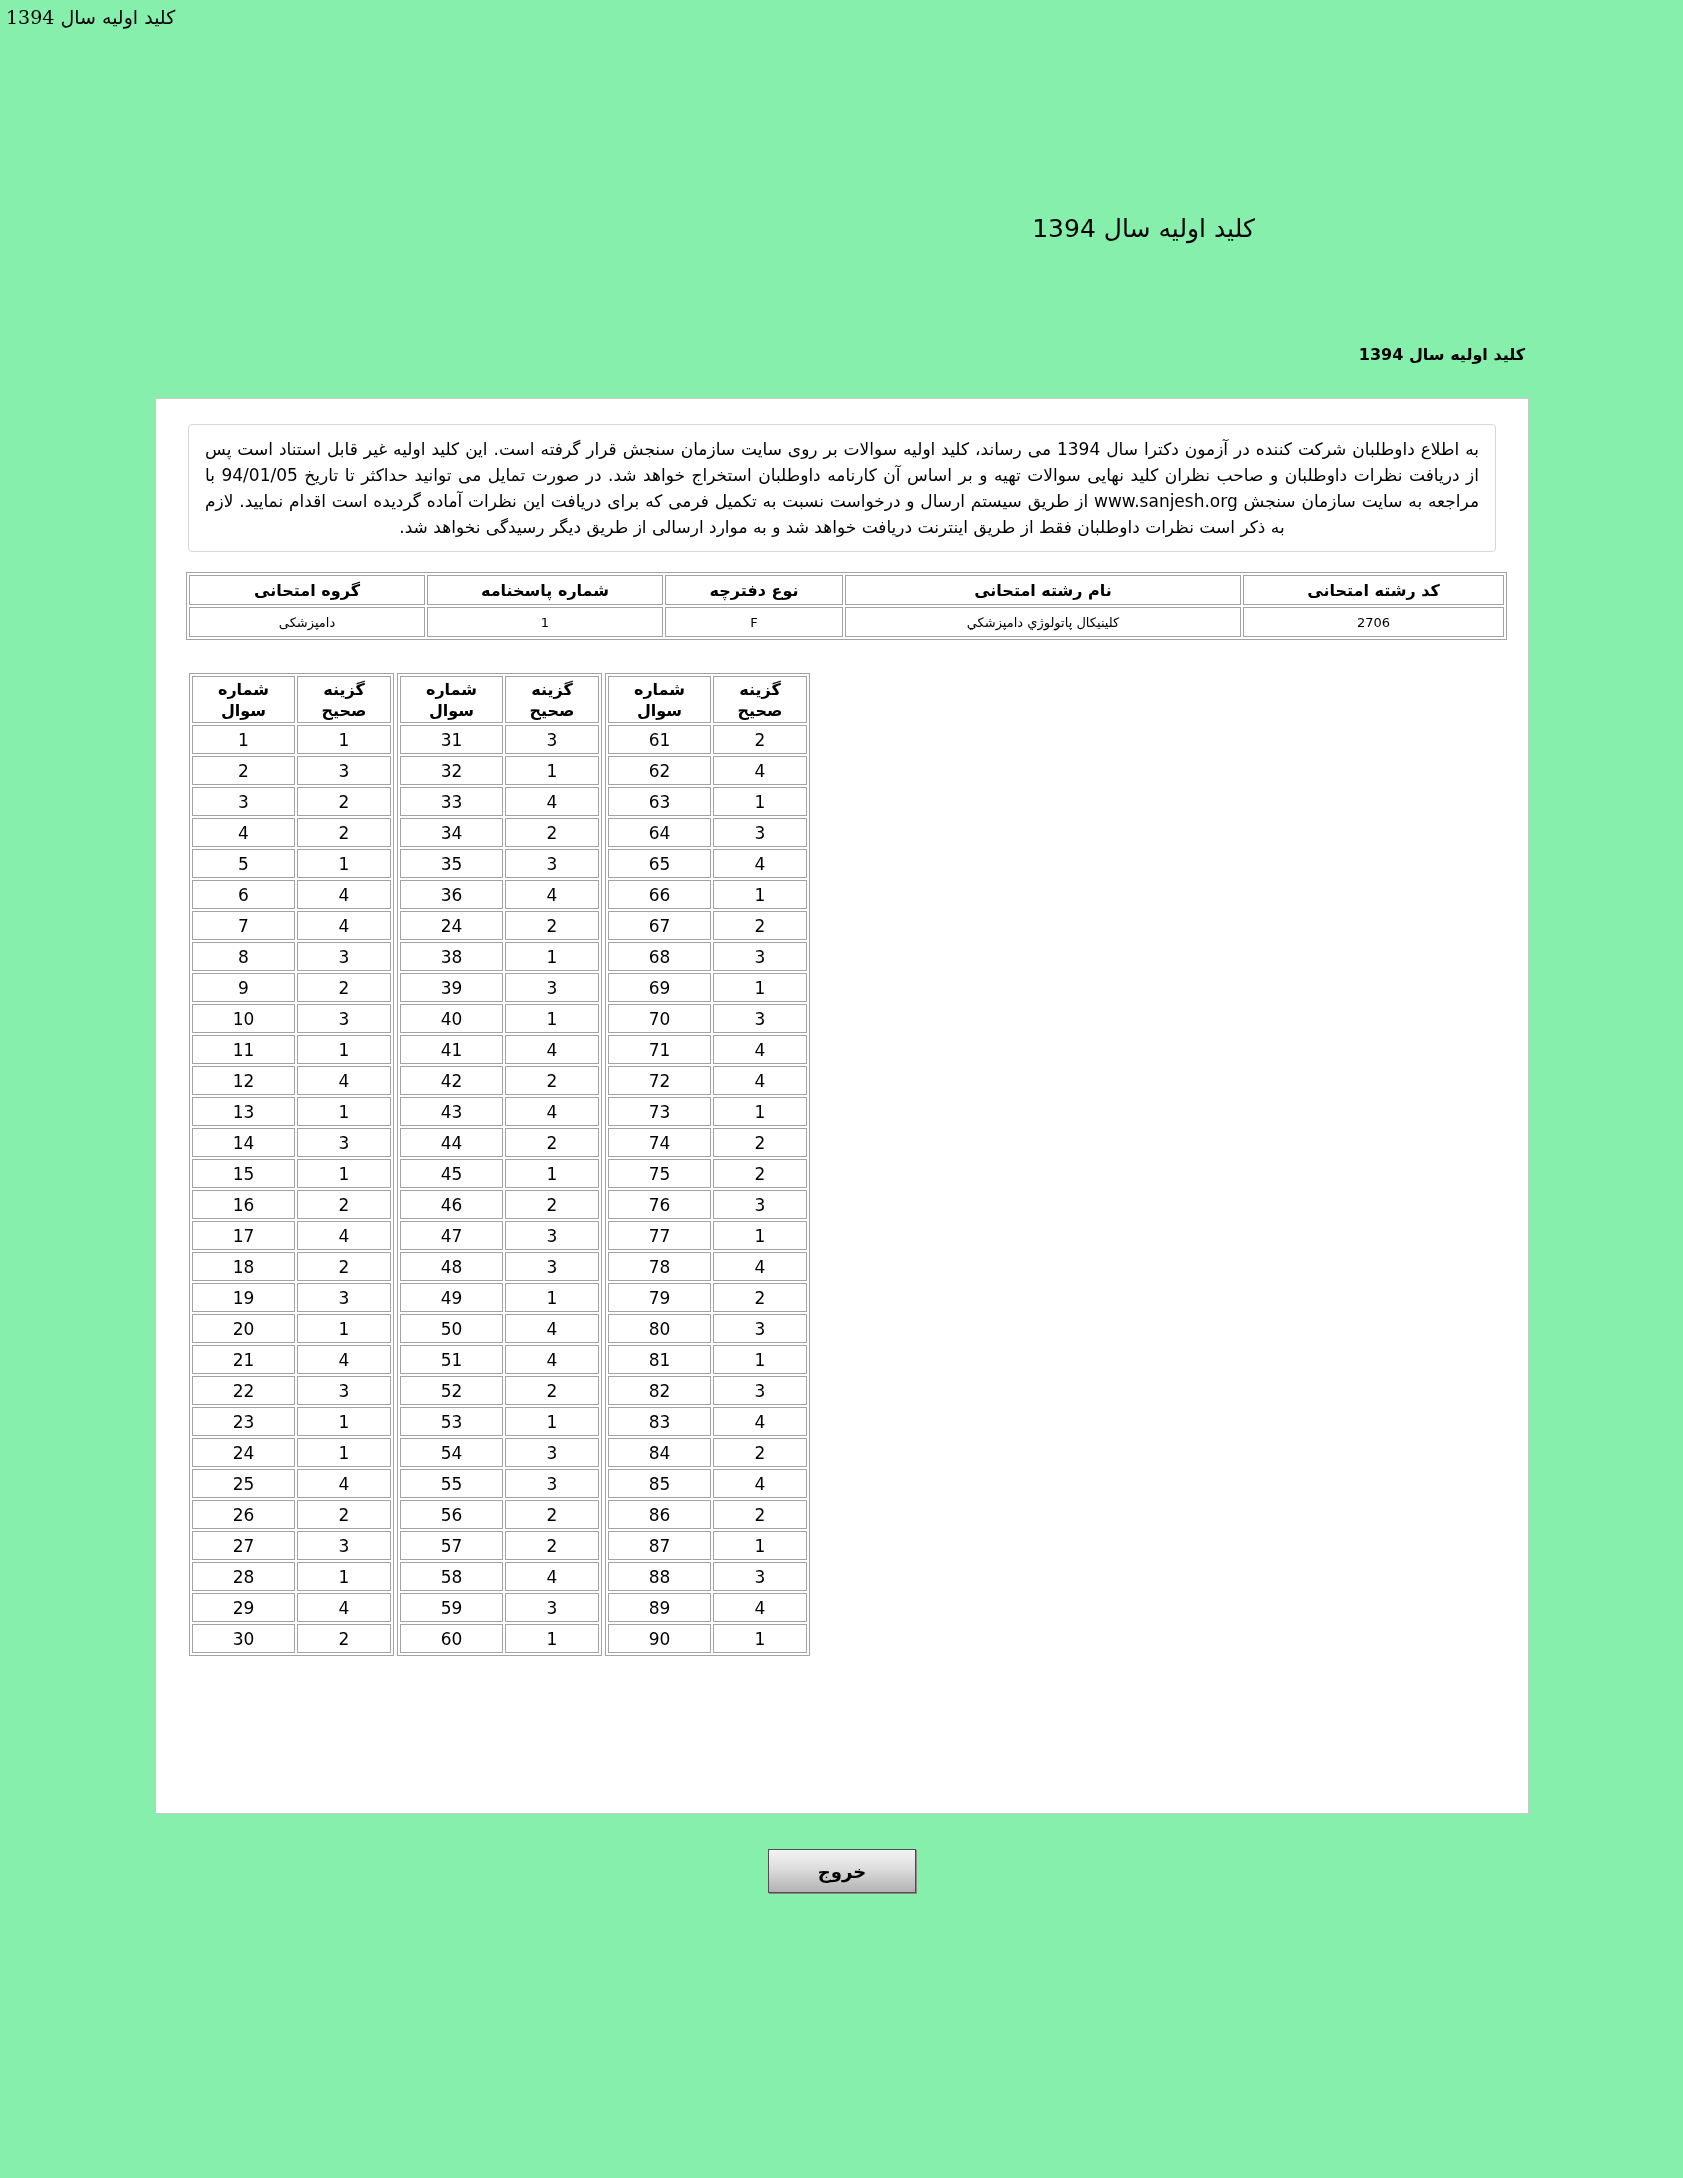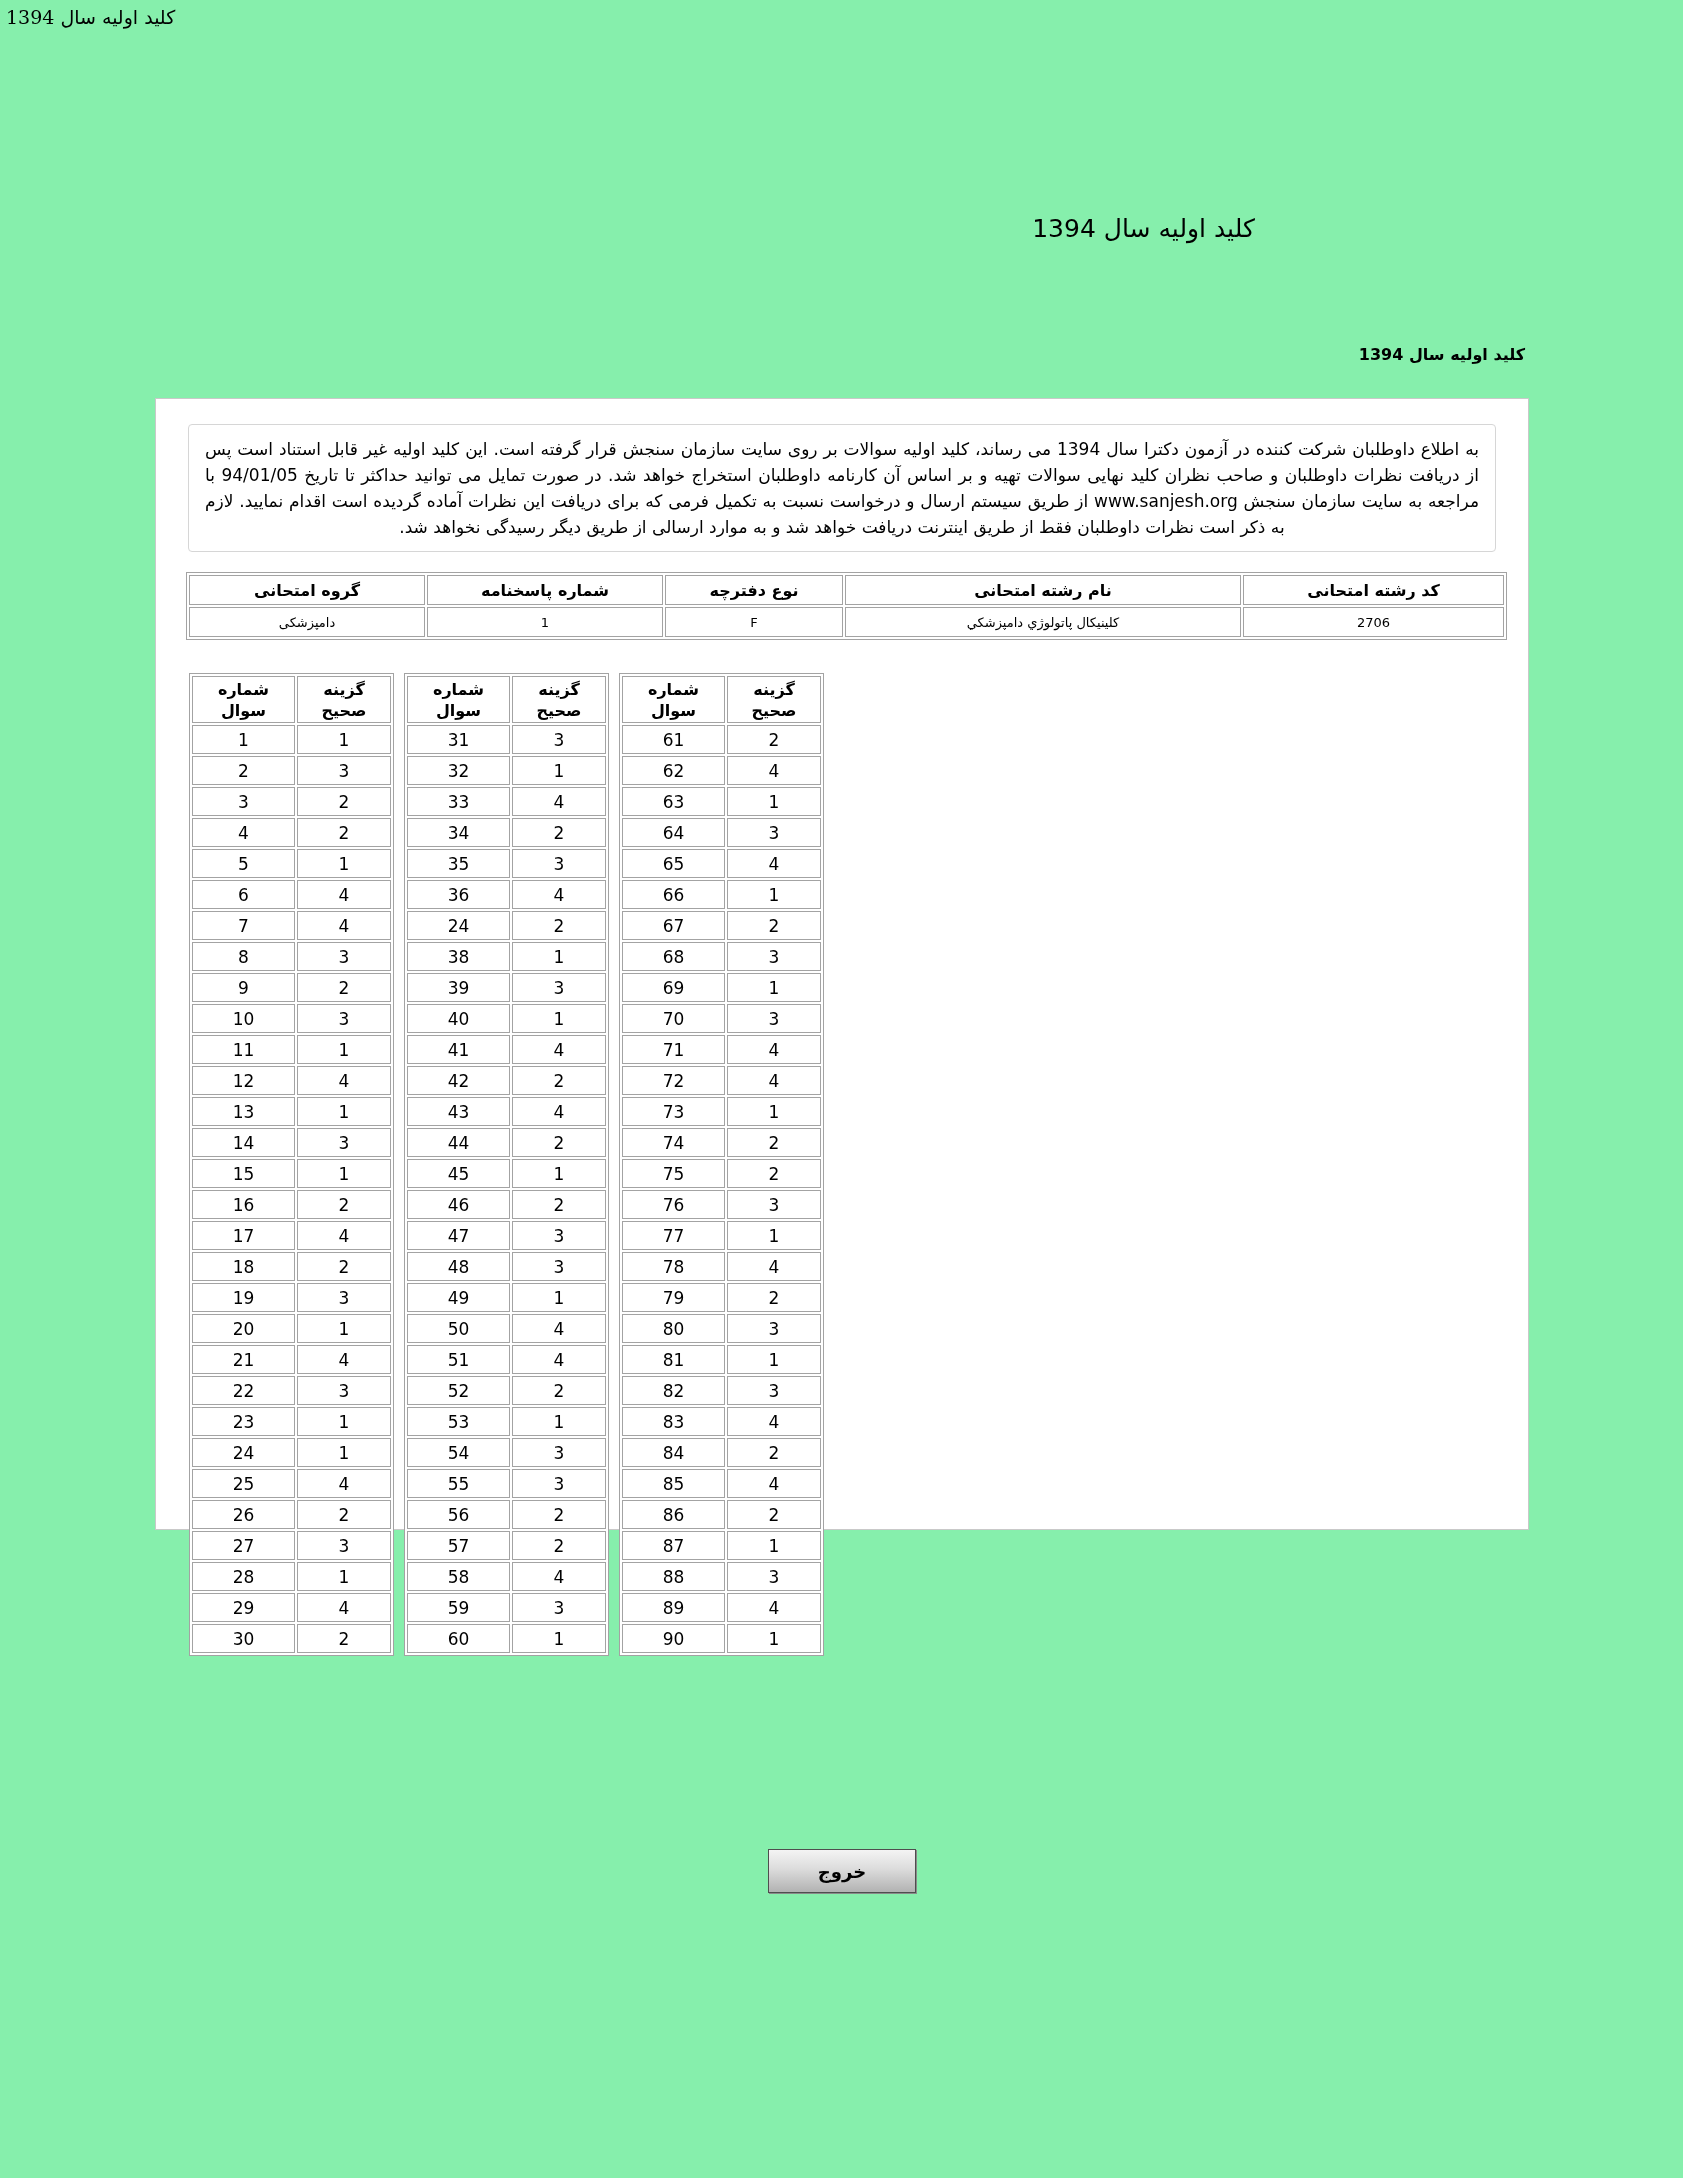"به اطلاع داوطلبان شرکت کننده" .main-box { height: 1132px -> 1416px }
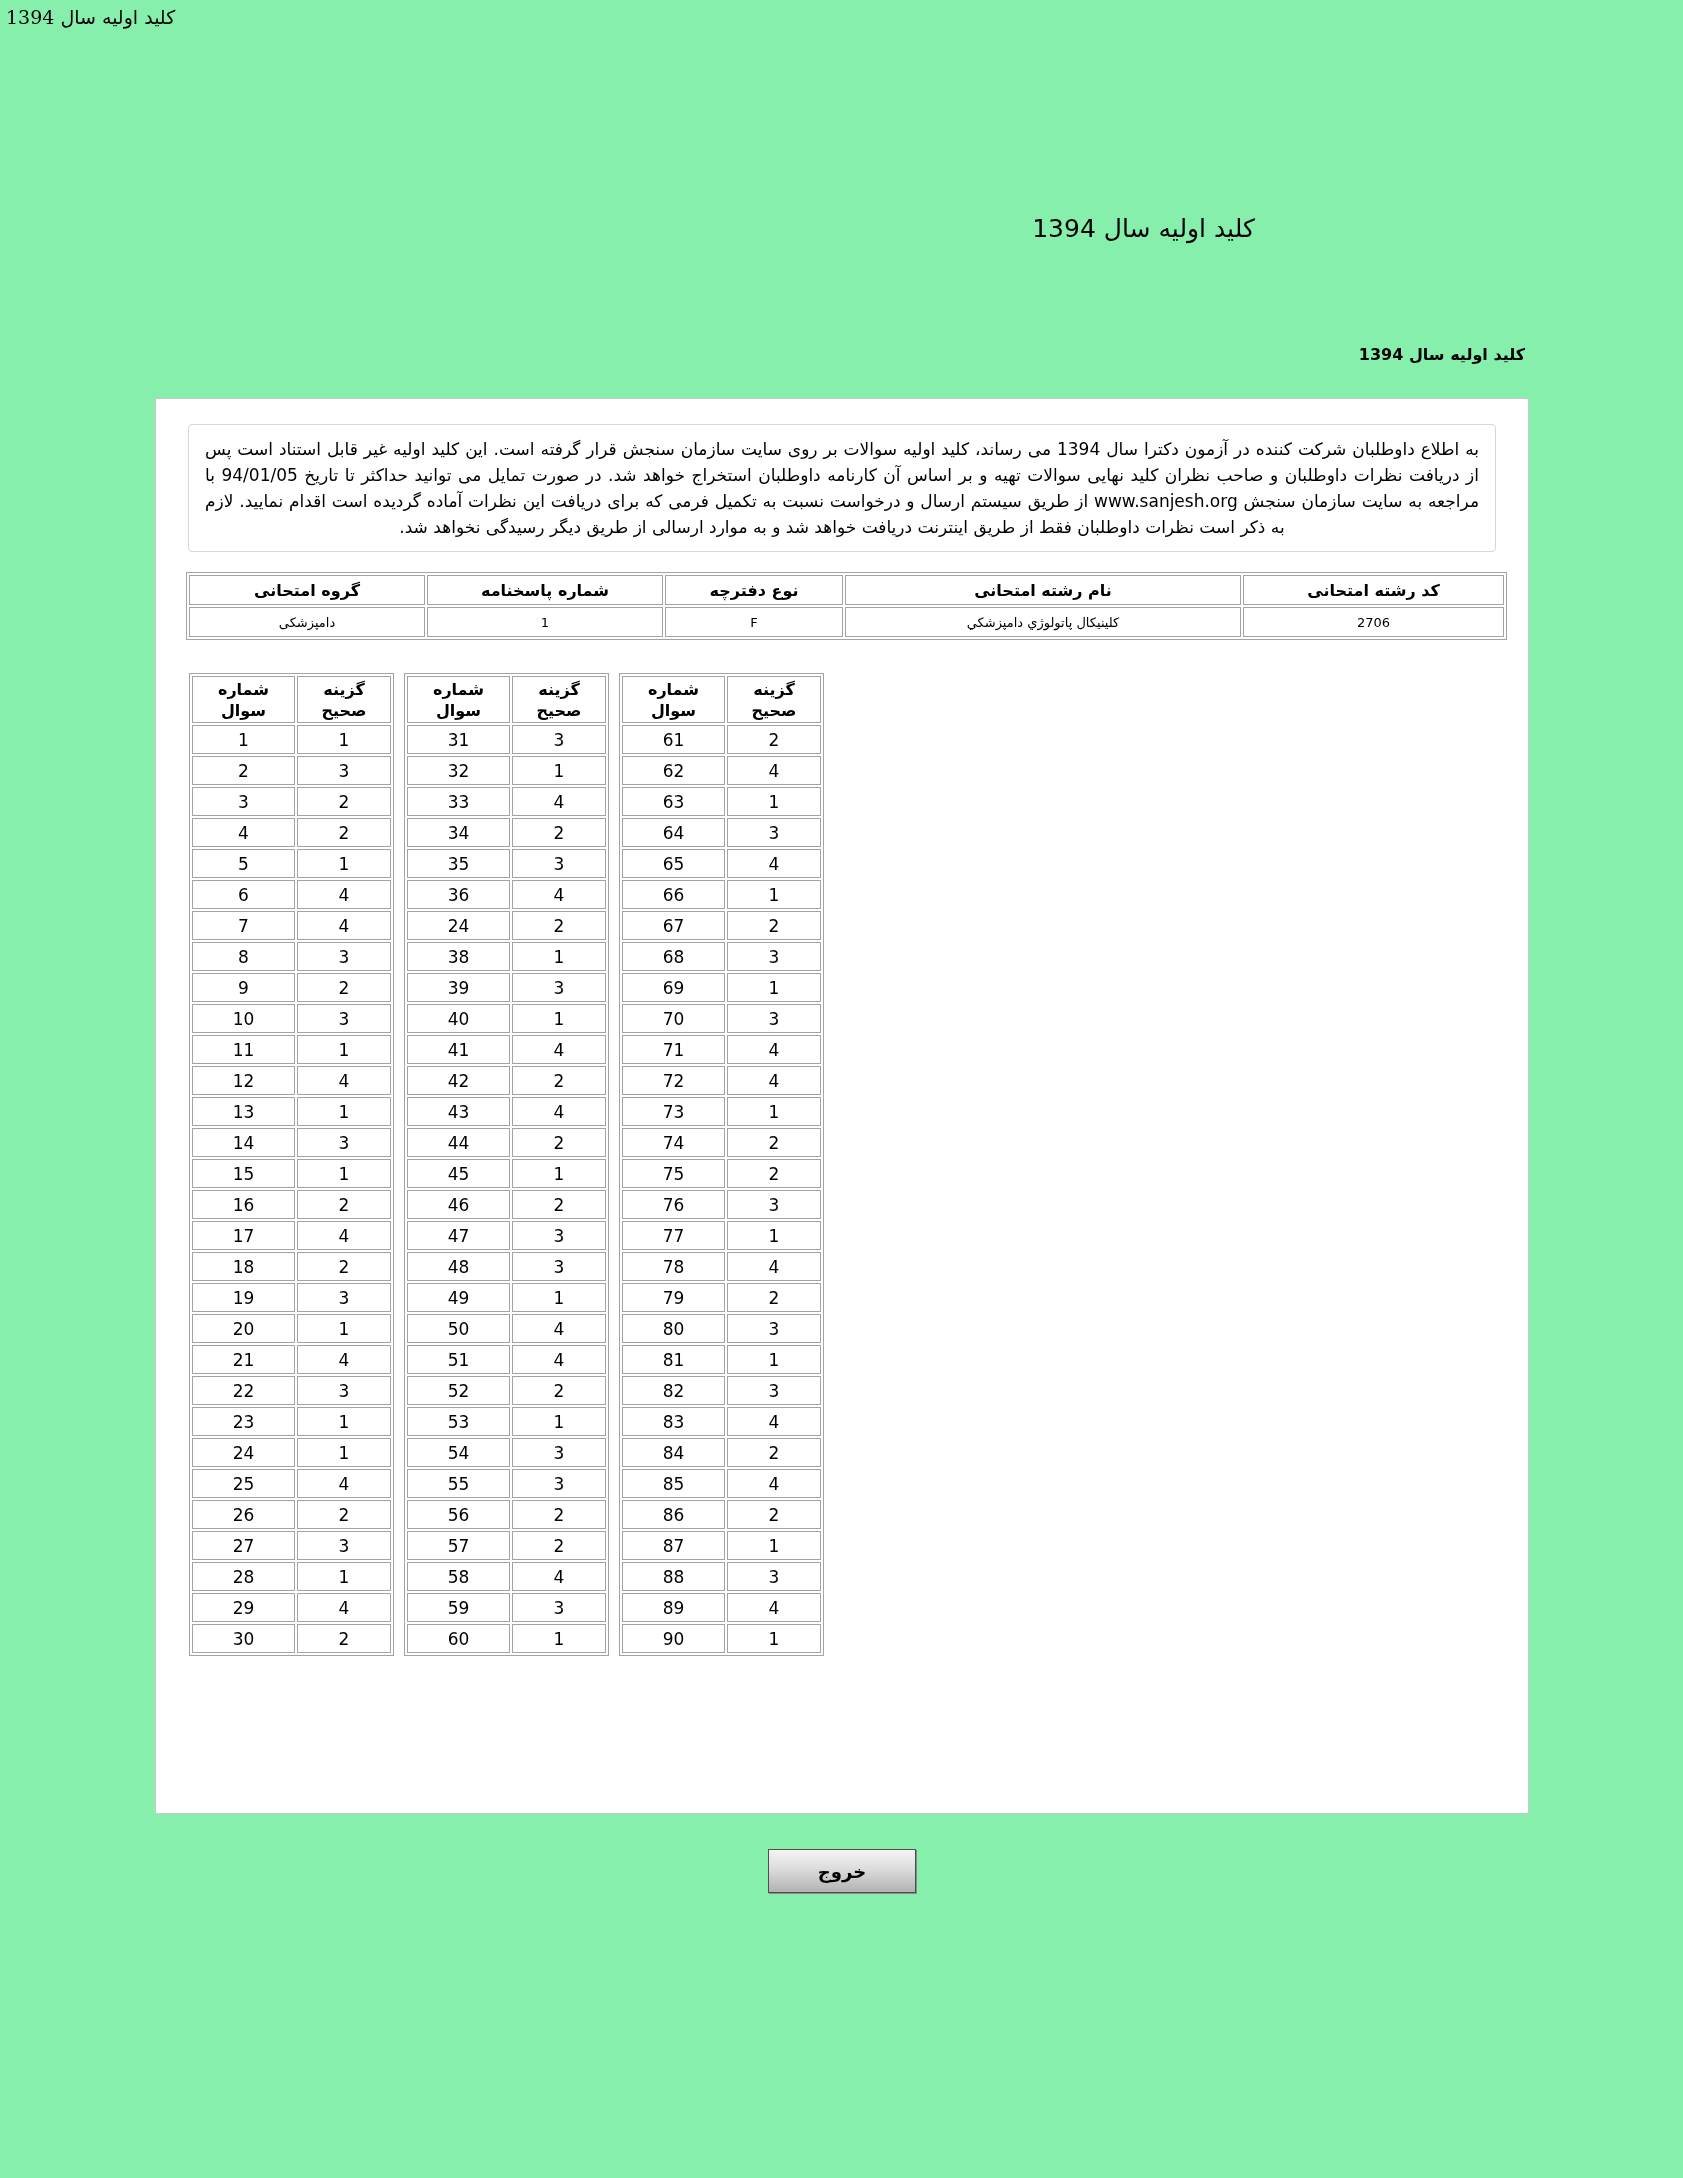"شماره" .keys-row { gap: 10px -> 3px }
